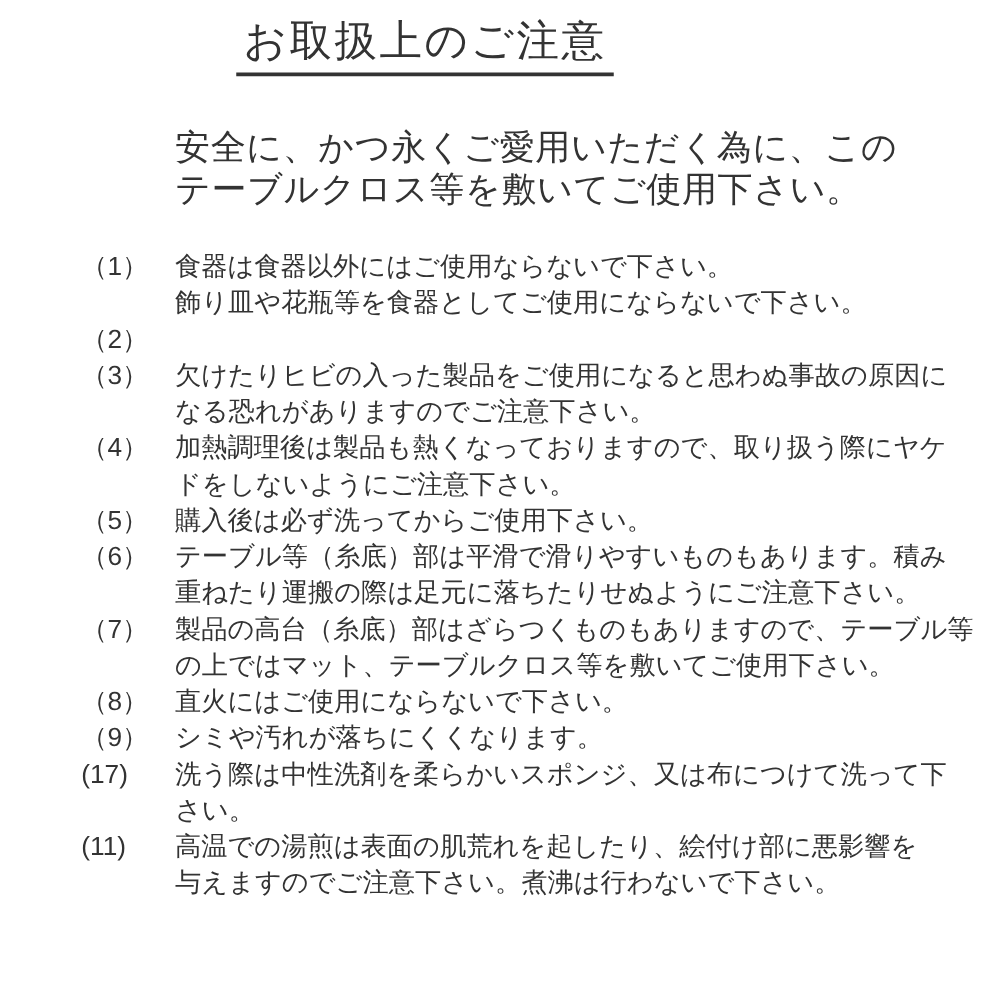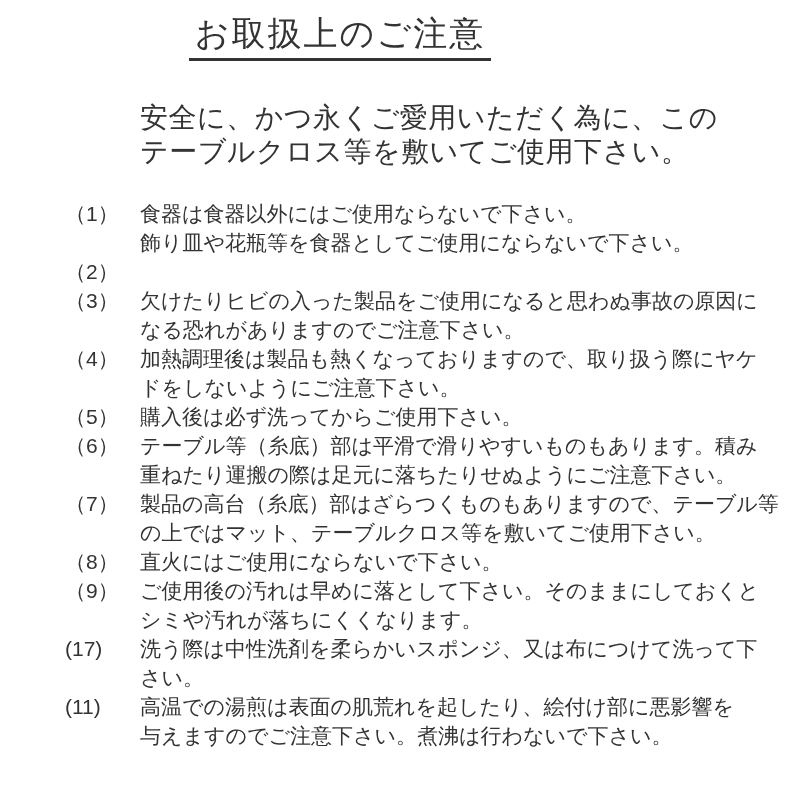"ご使用後の汚れは早めに落として下さい。そのままにしておくと" div.line { html: <div>ご使用後の汚れは早めに落として下さい。そのままにしておくと</div> -> none }
